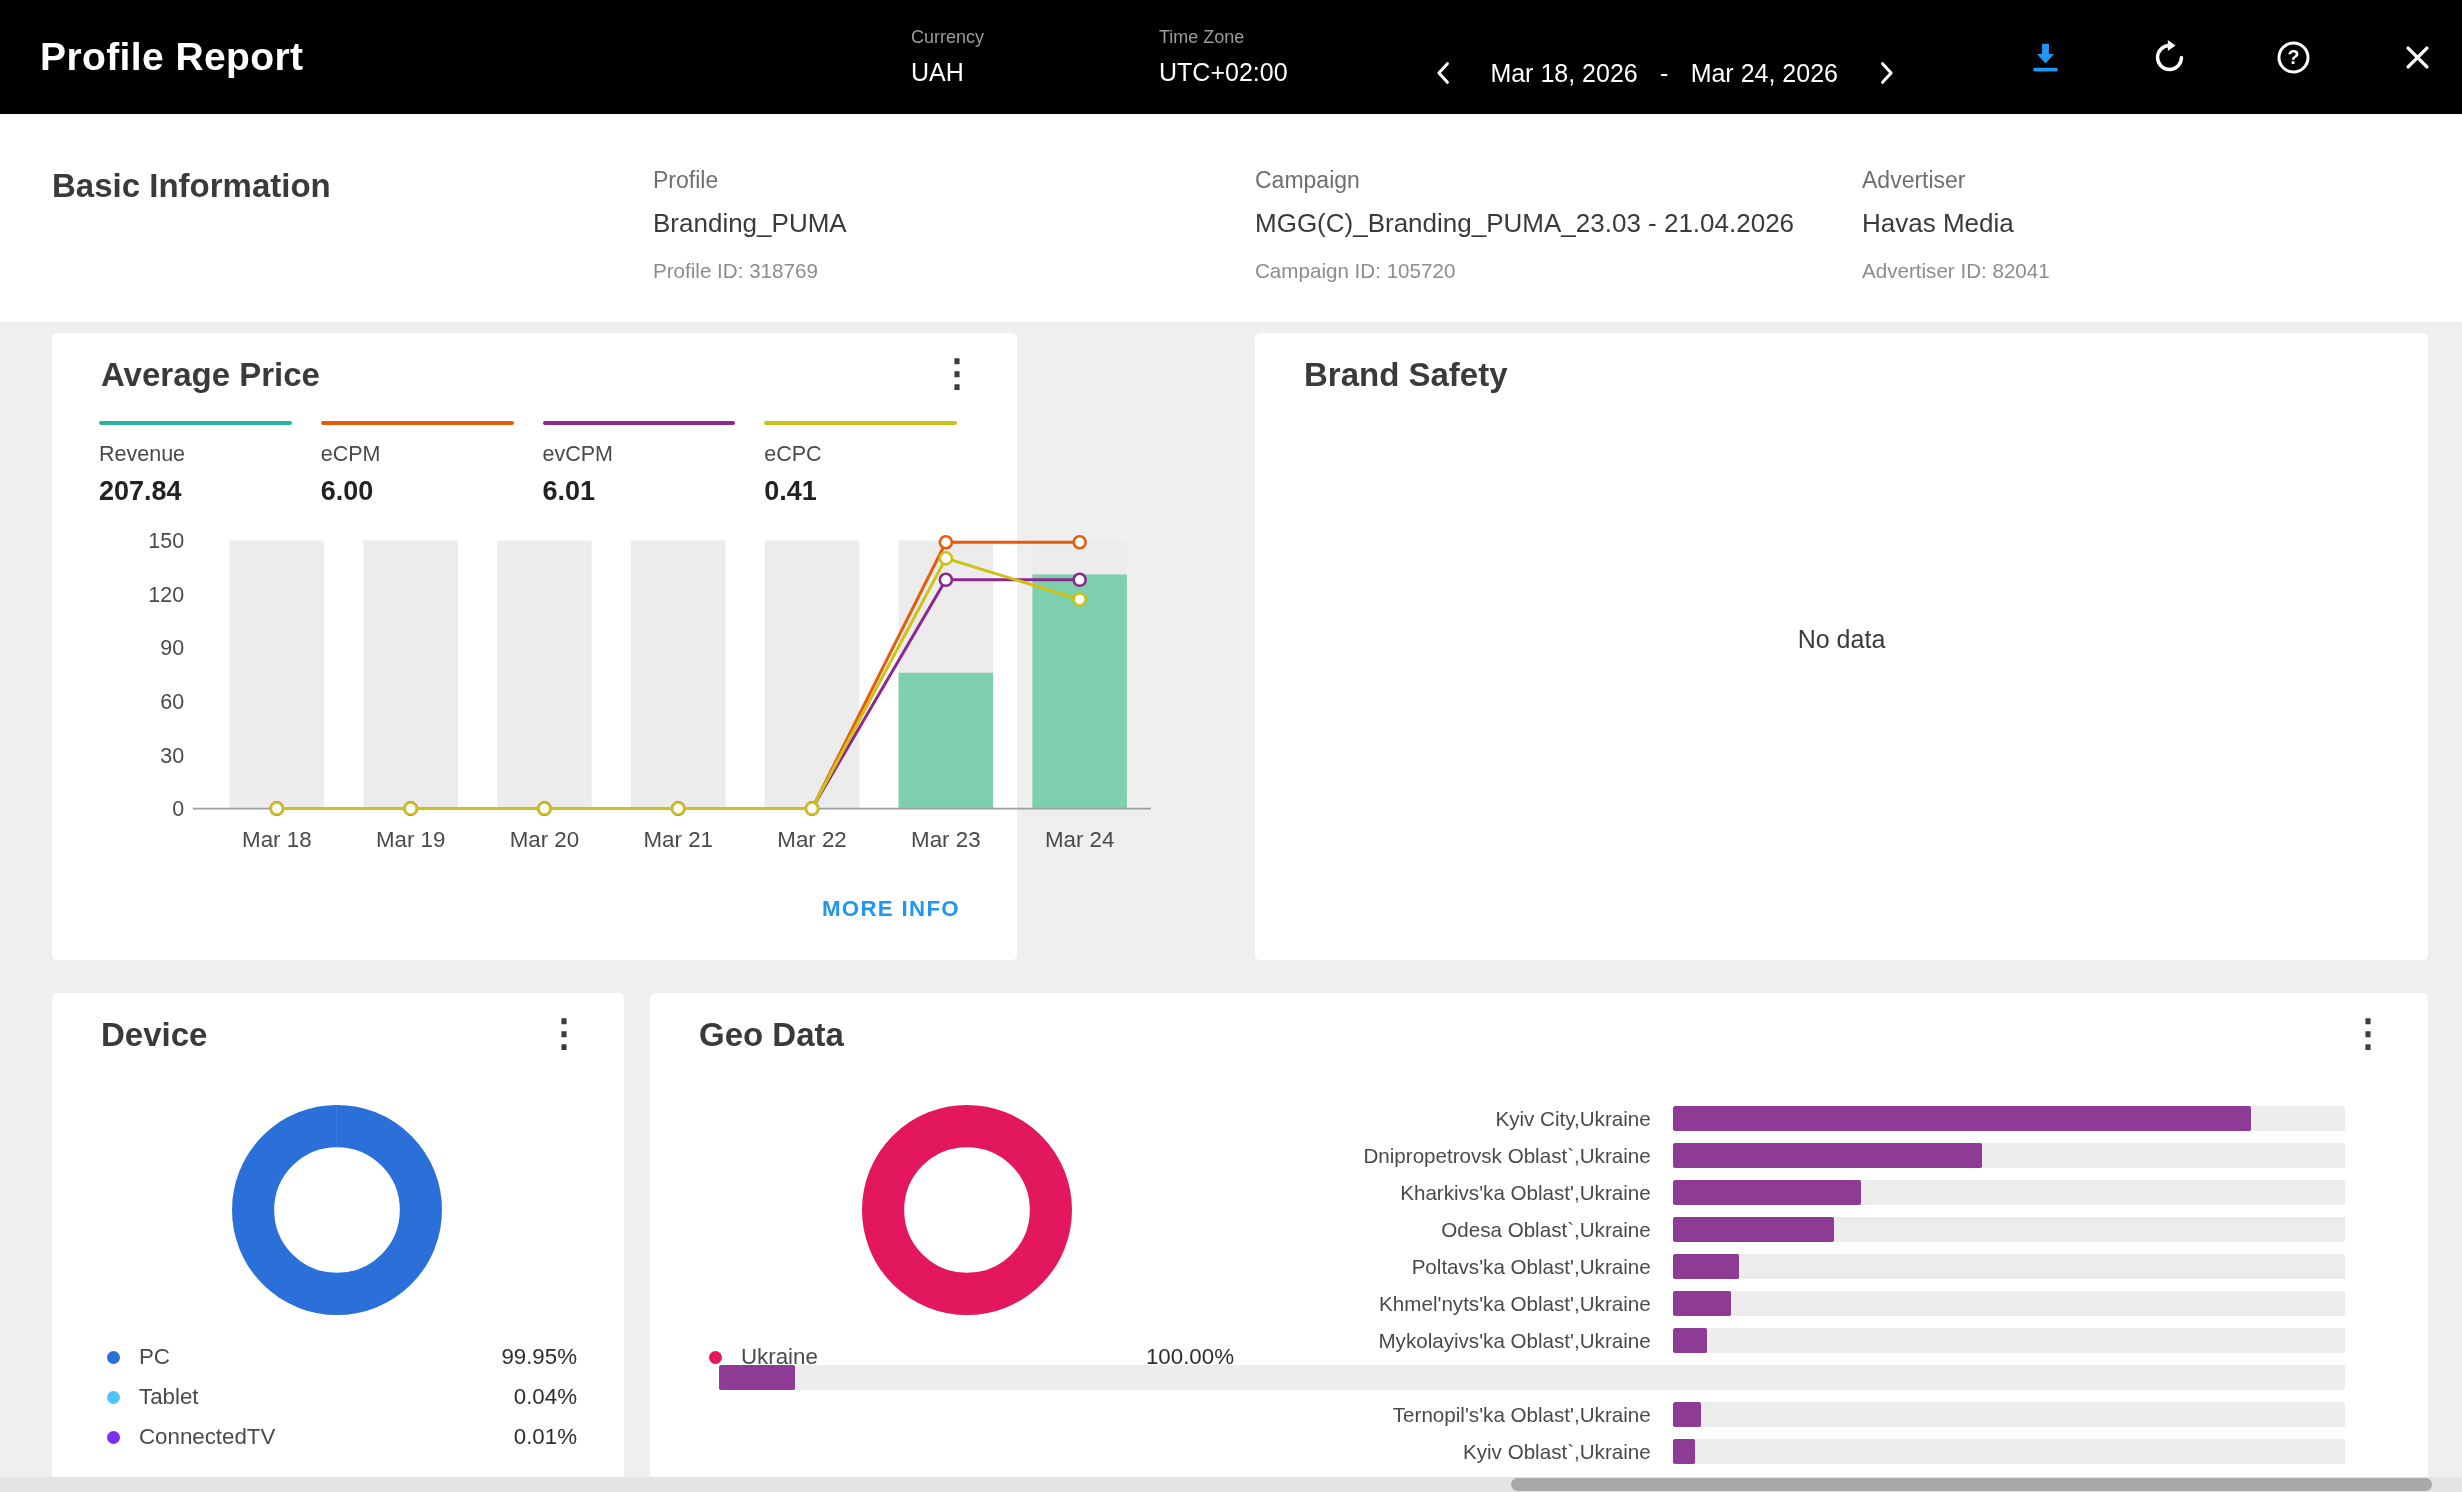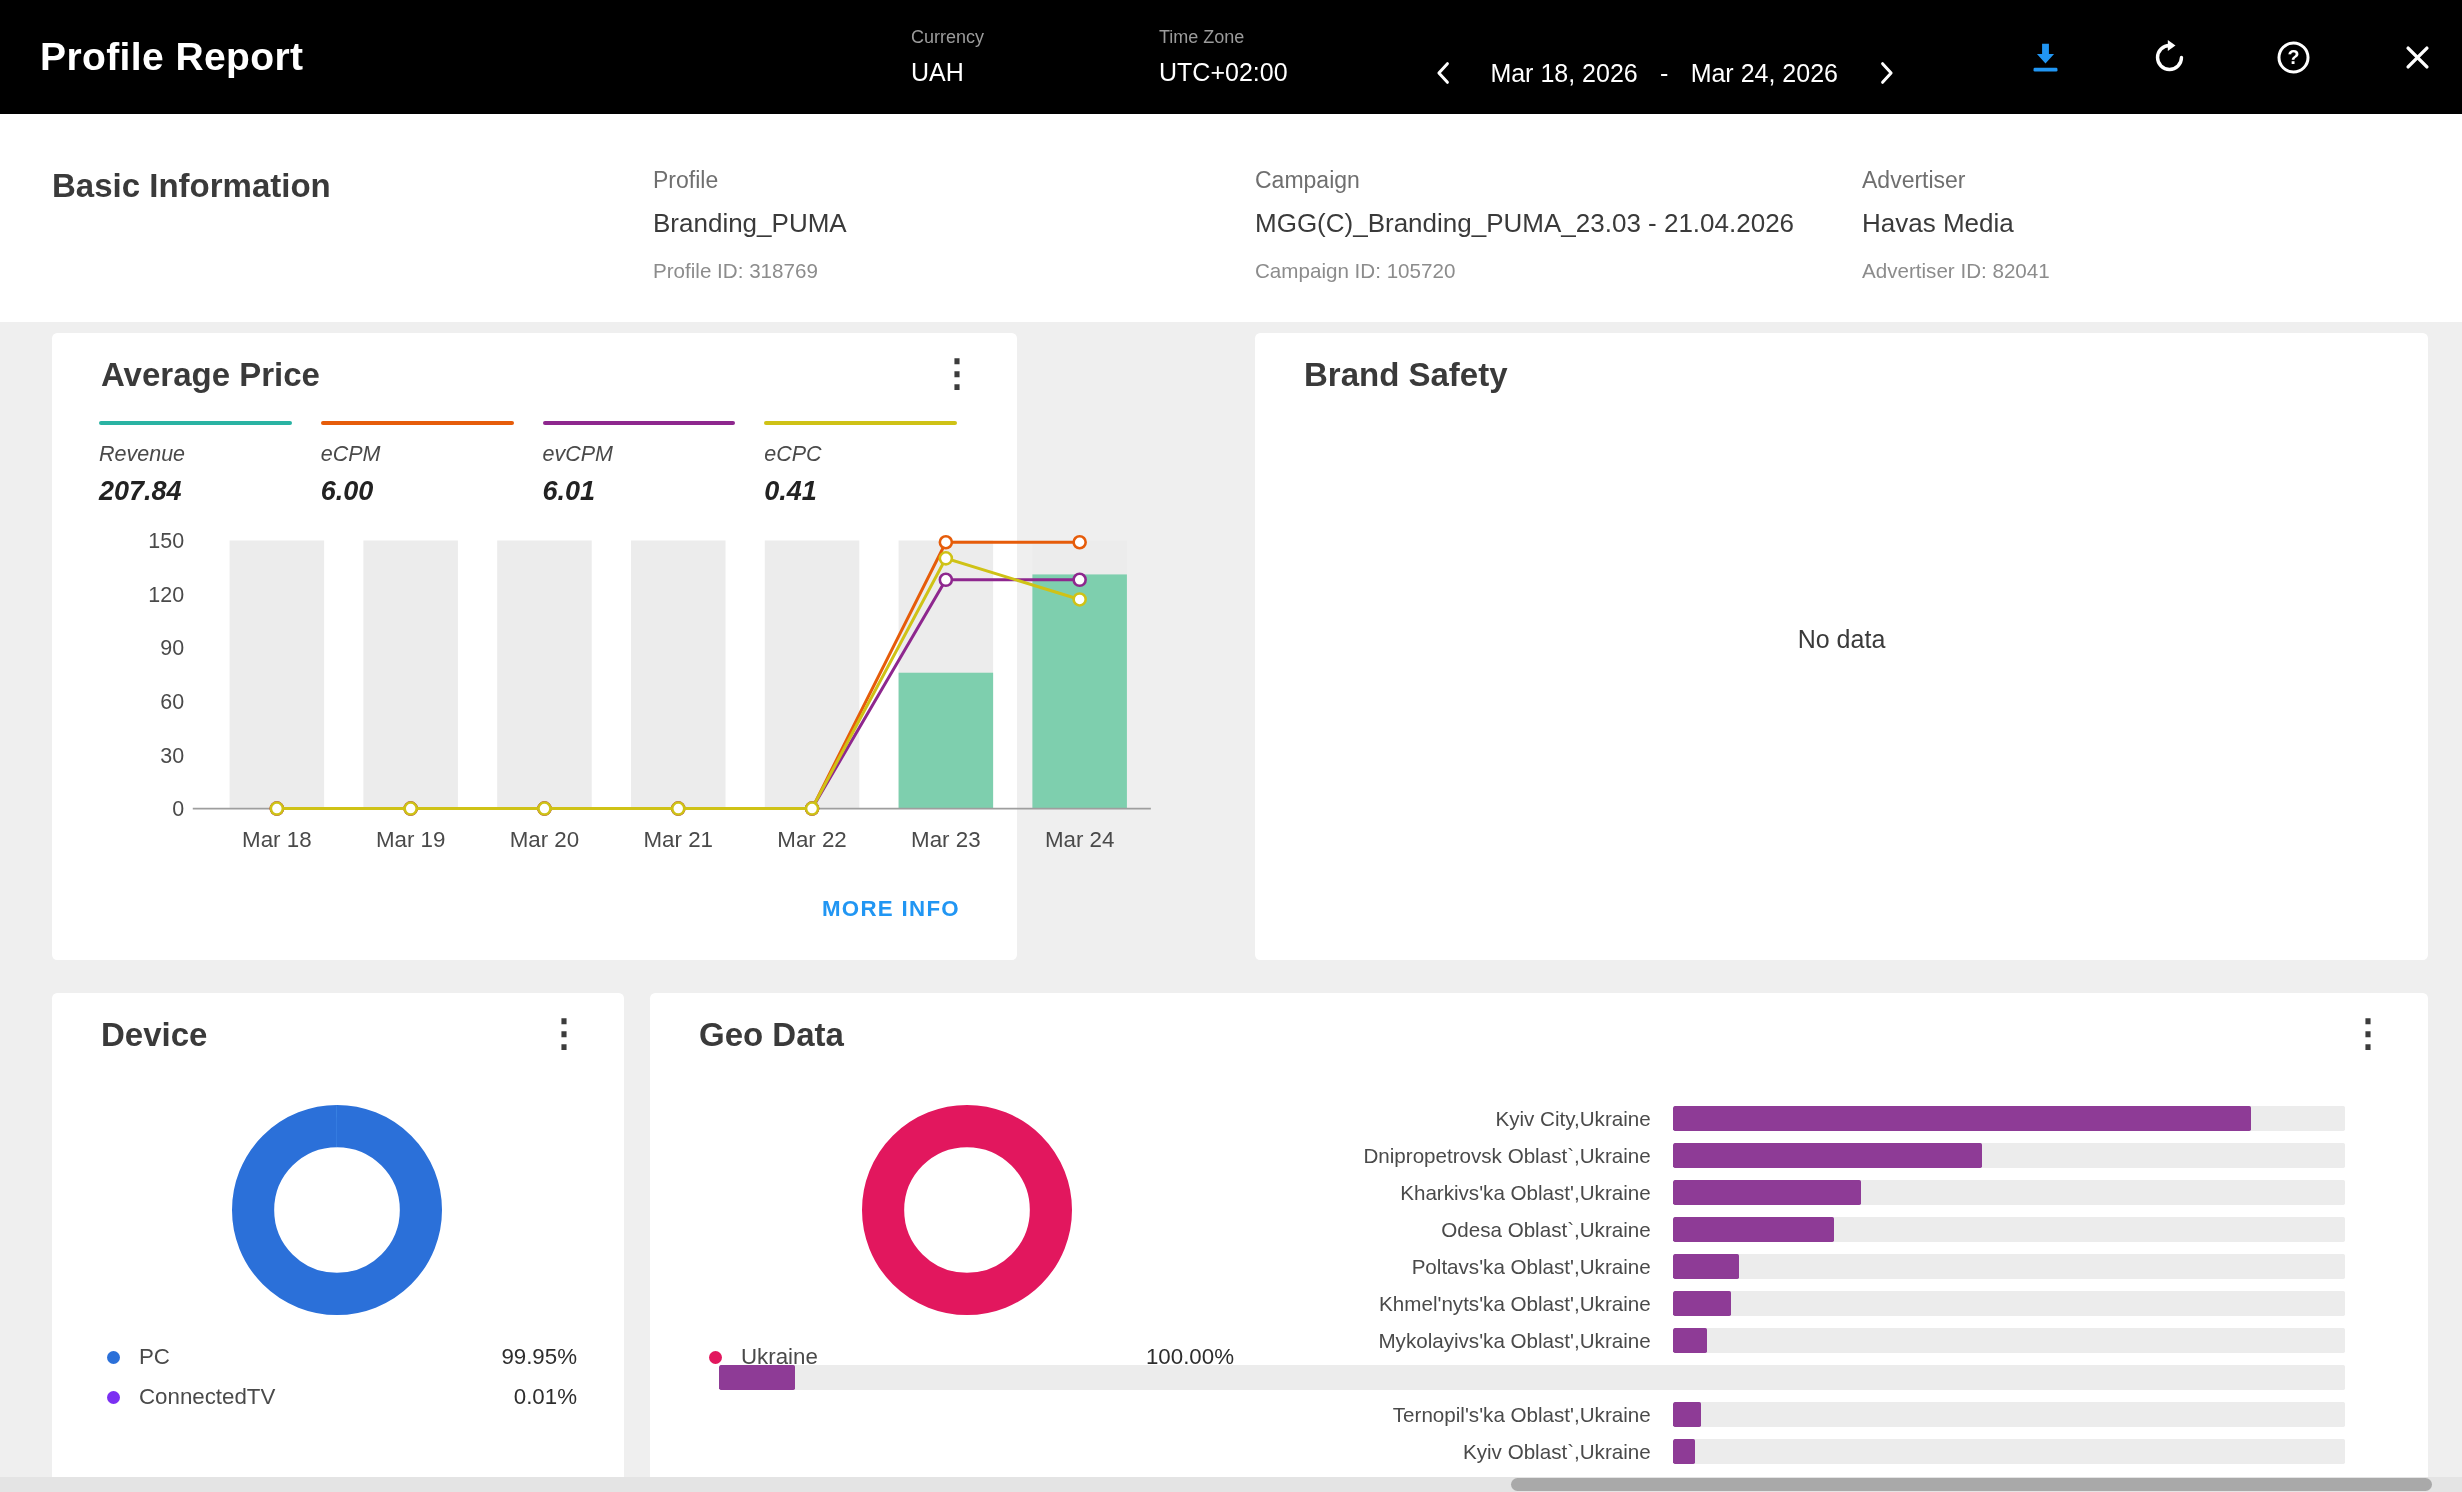"Revenue" .metrics { font-style: italic -> none }
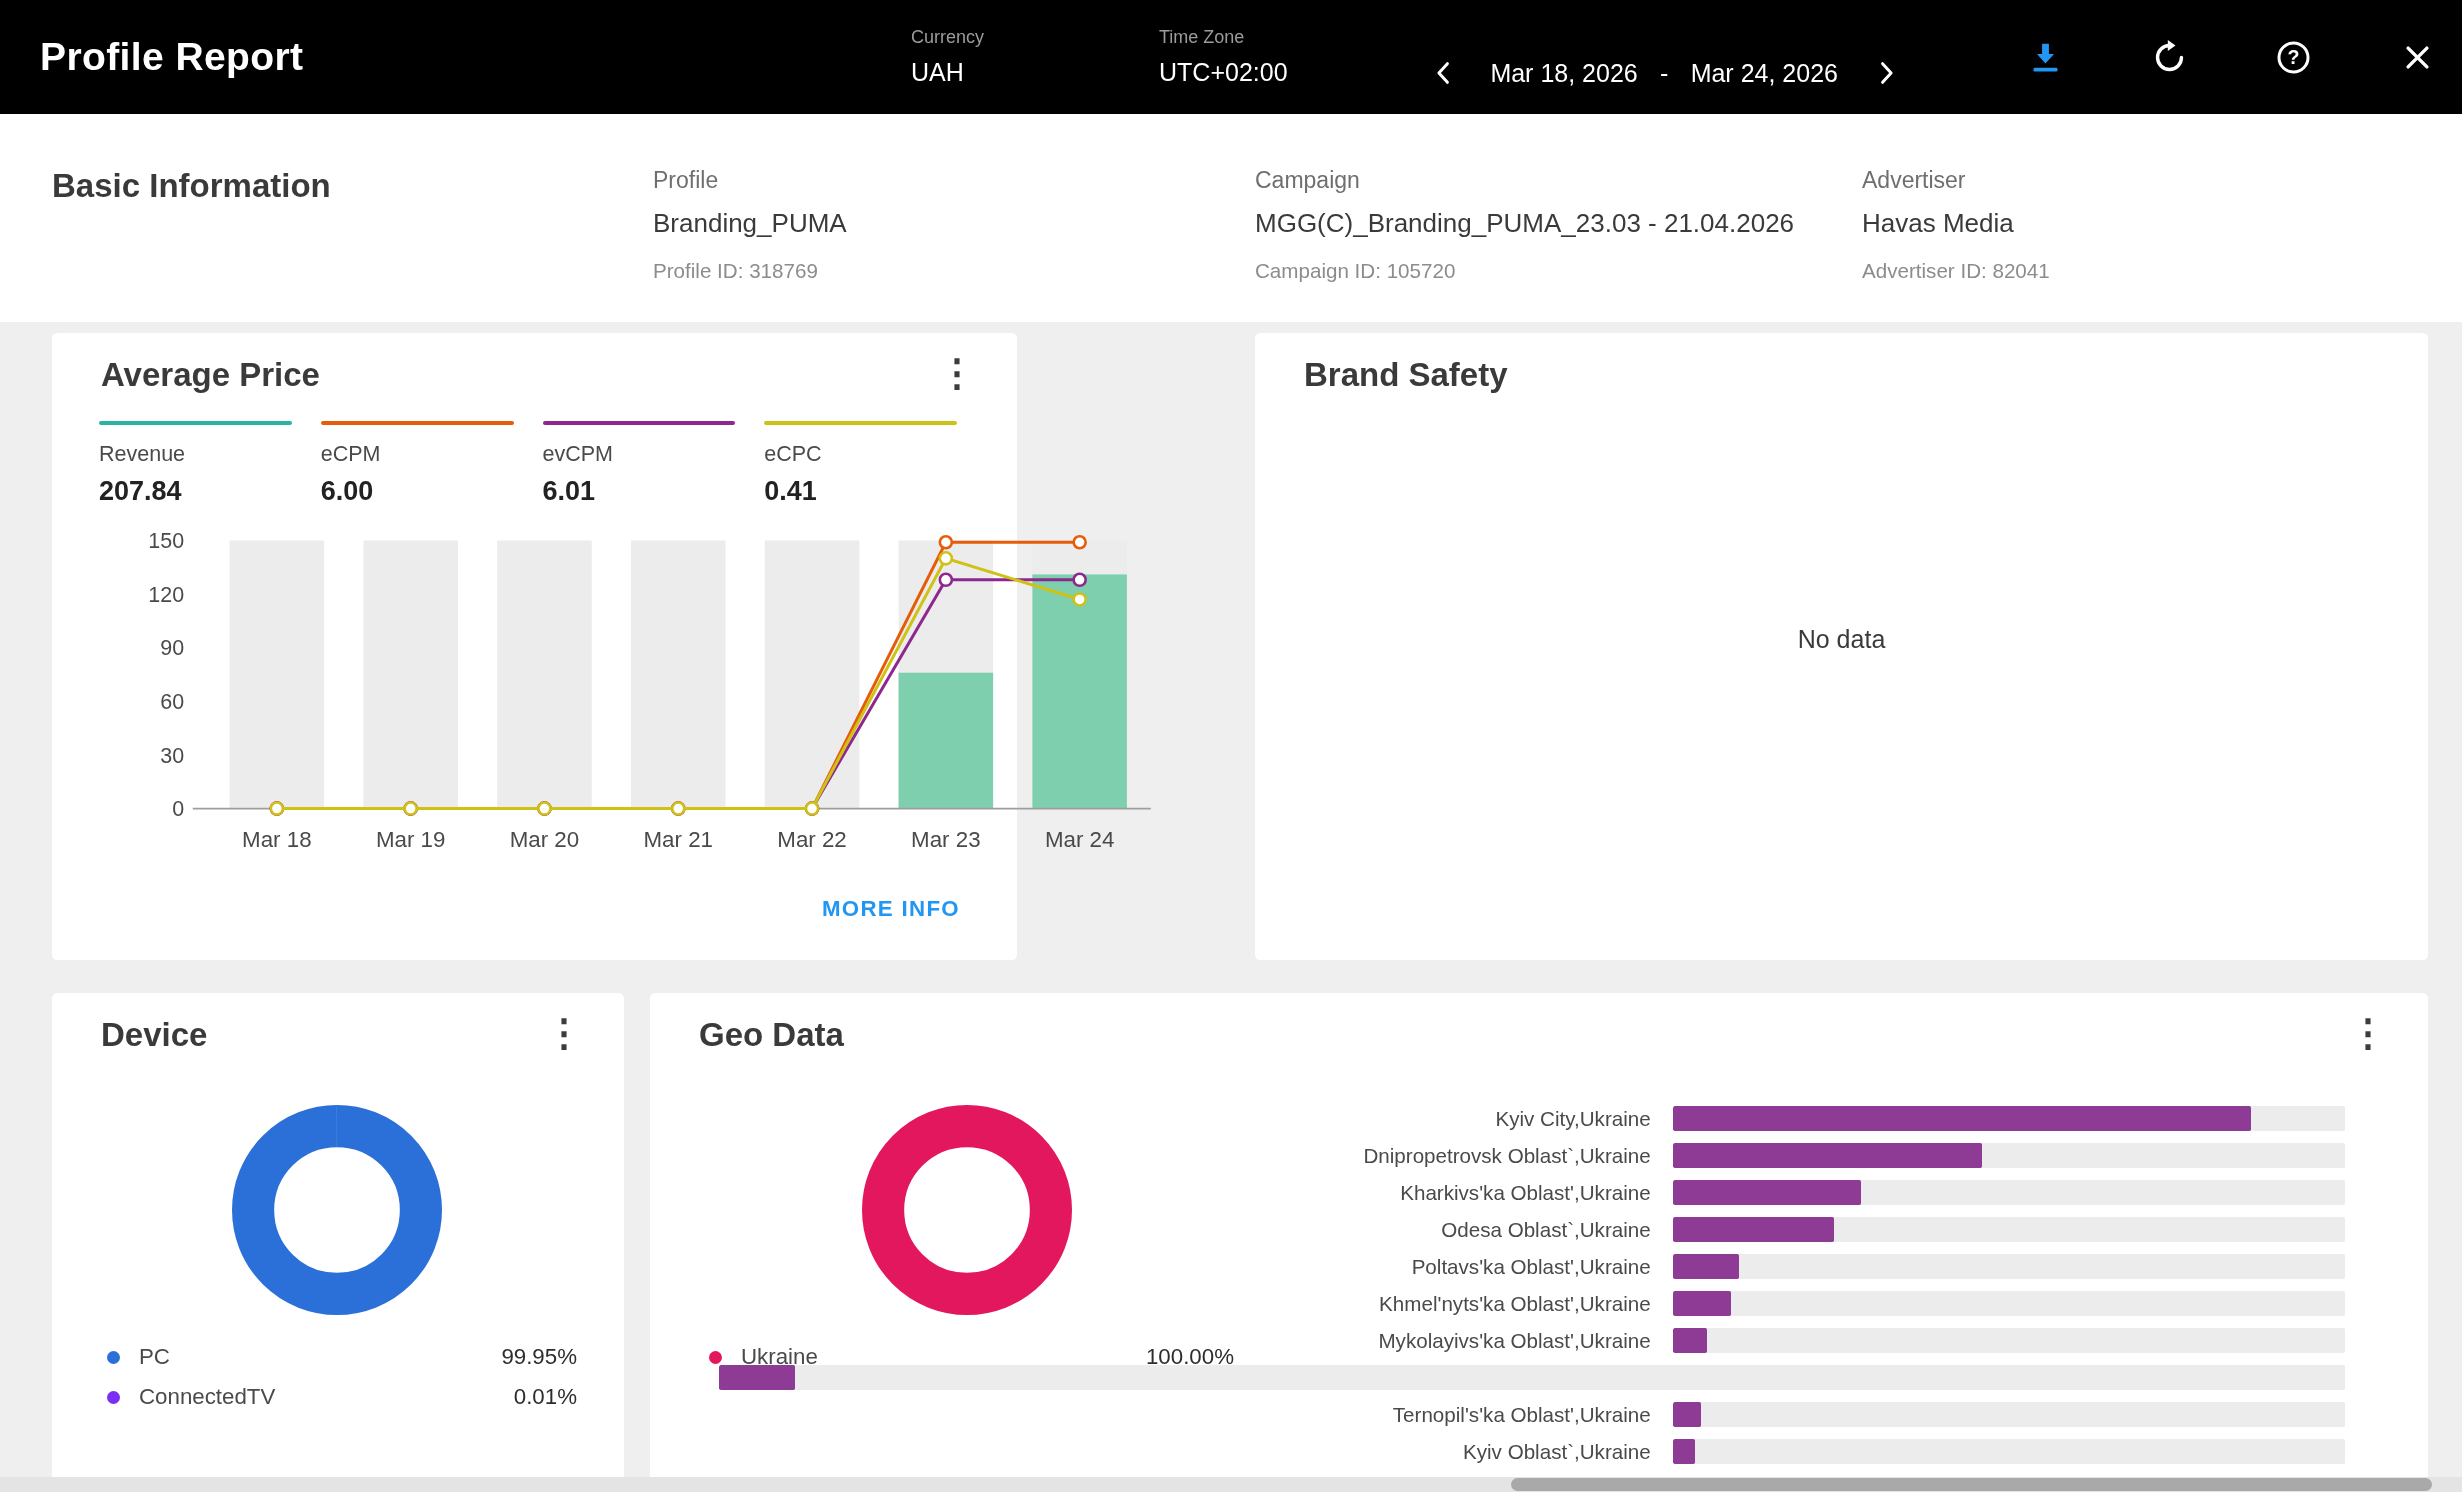"Tablet" div.legend-row { html: none -> <div> <span></span> <span>Tablet</span> <span>0.04%</span> </div> }
